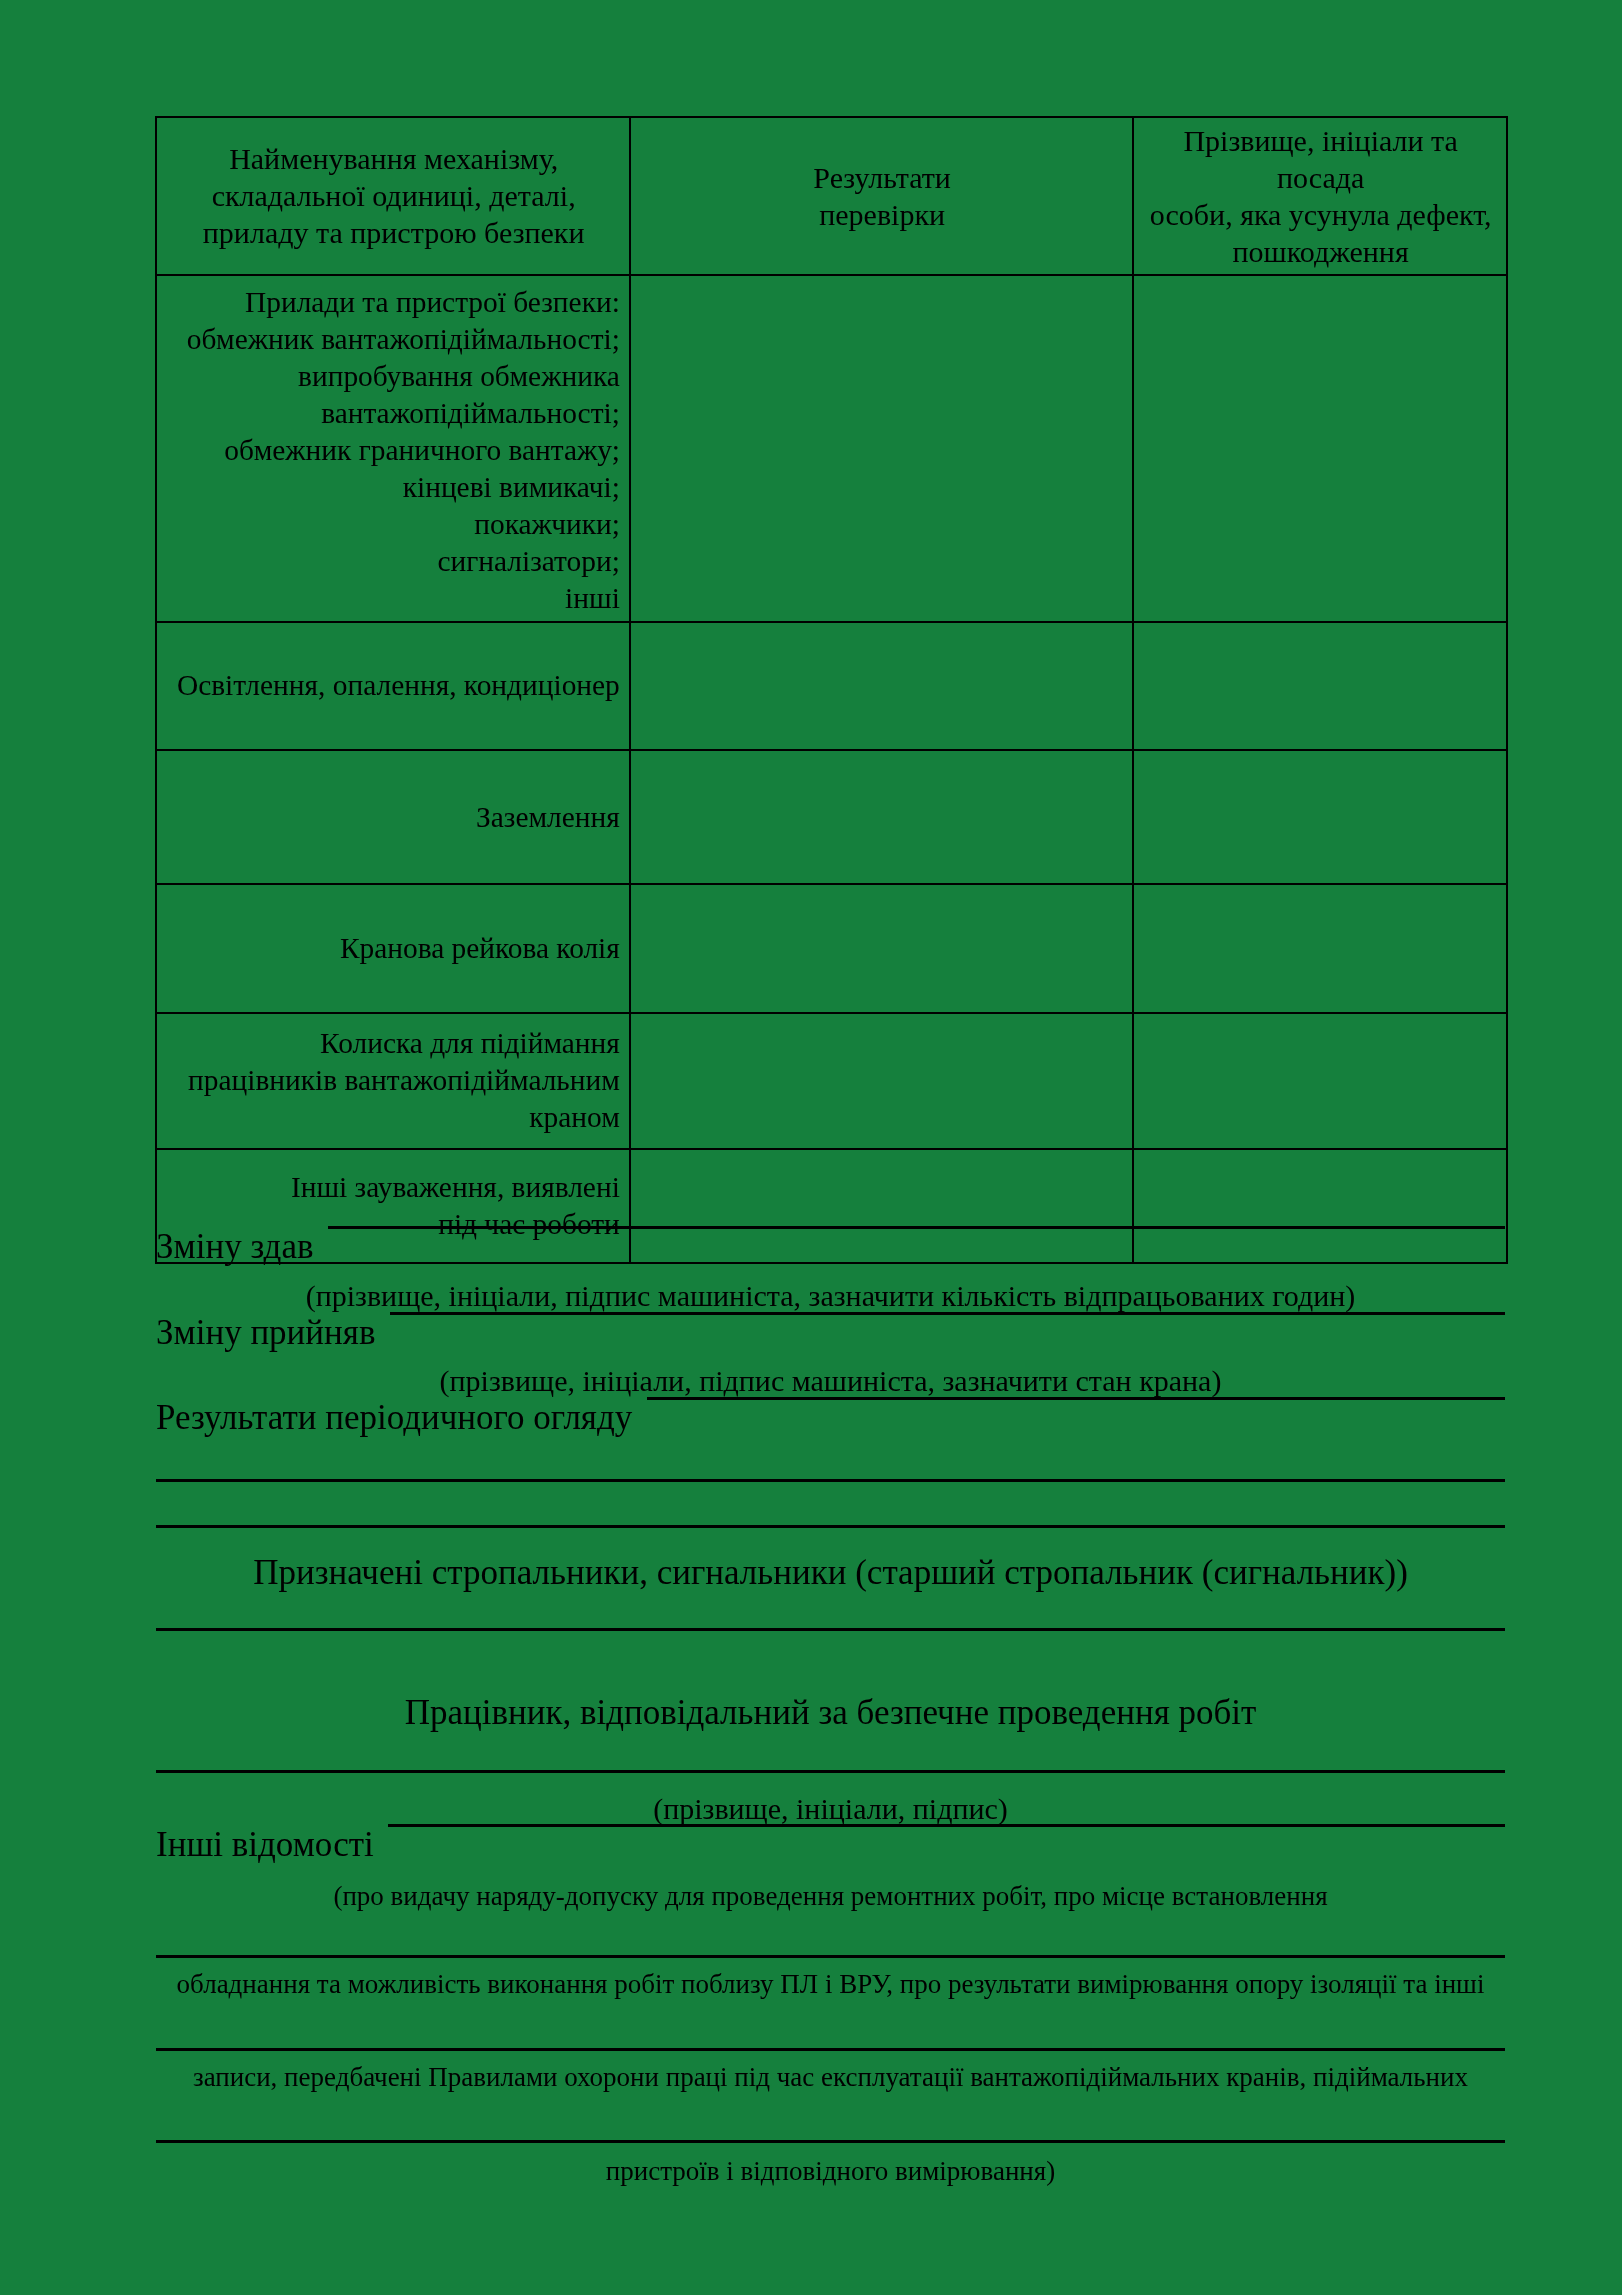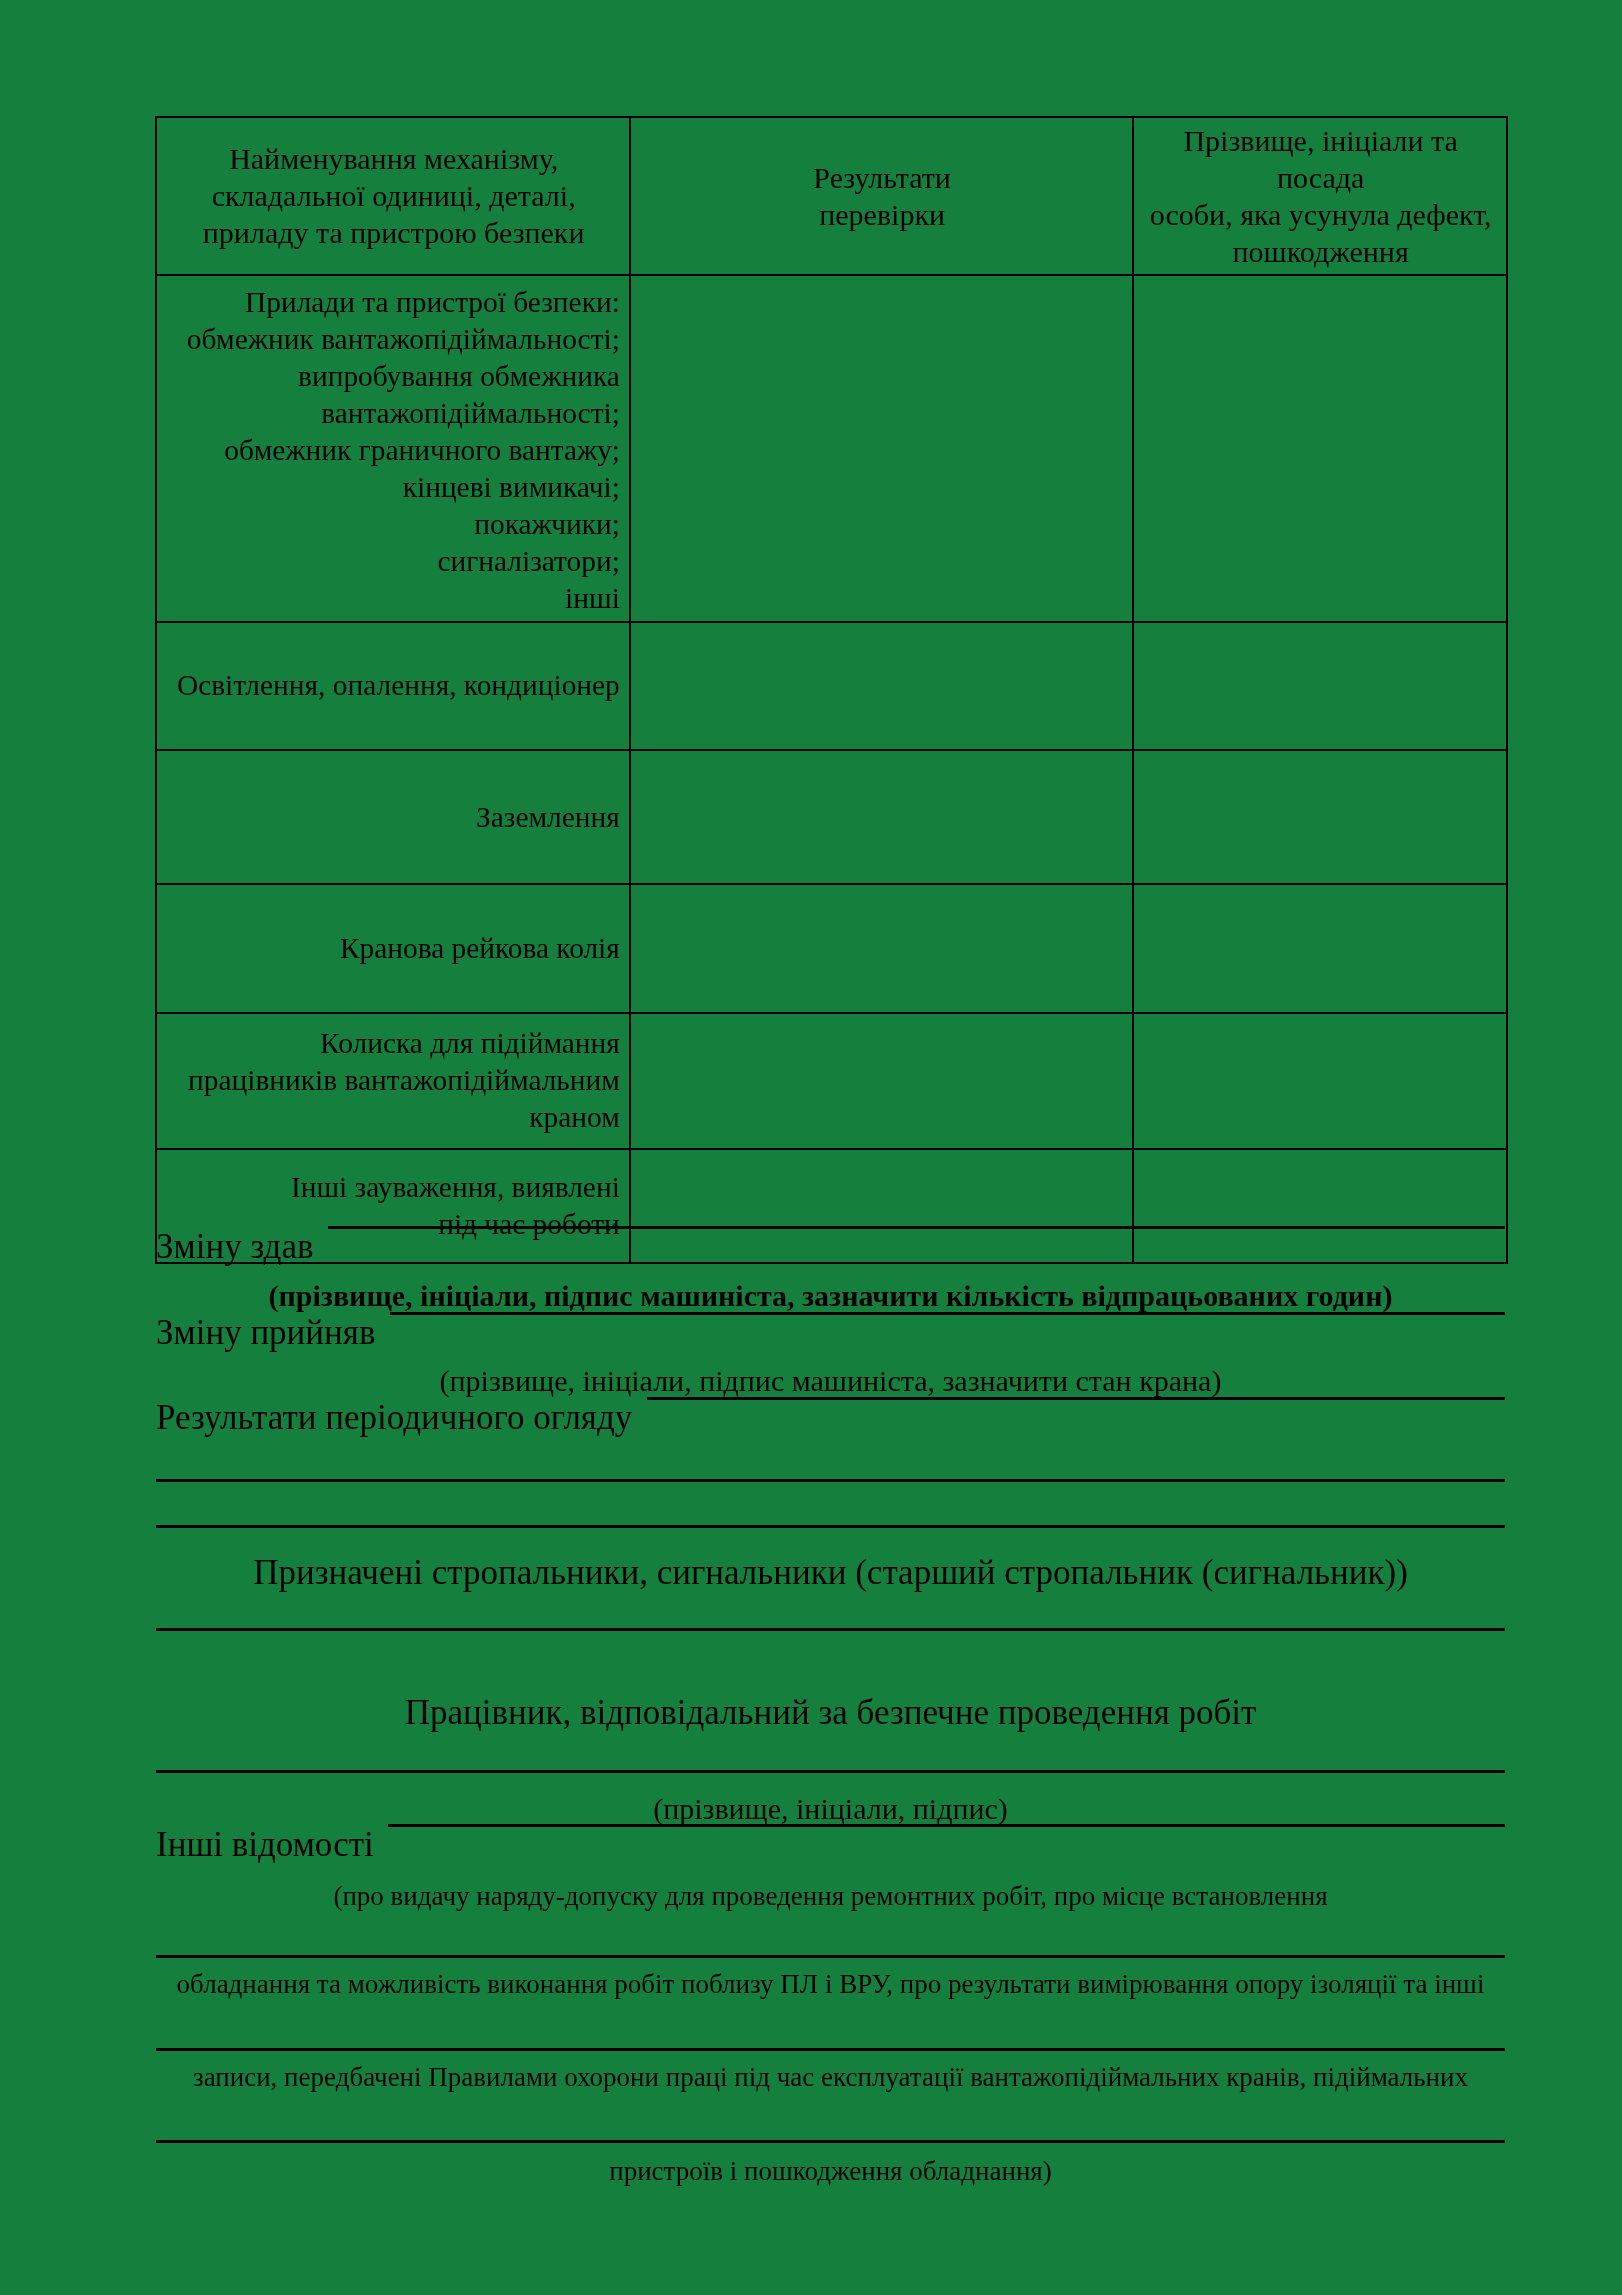"(прізвище, ініціали, підпис машиніста, зазначити" div.caption { font-weight: bold -> none }
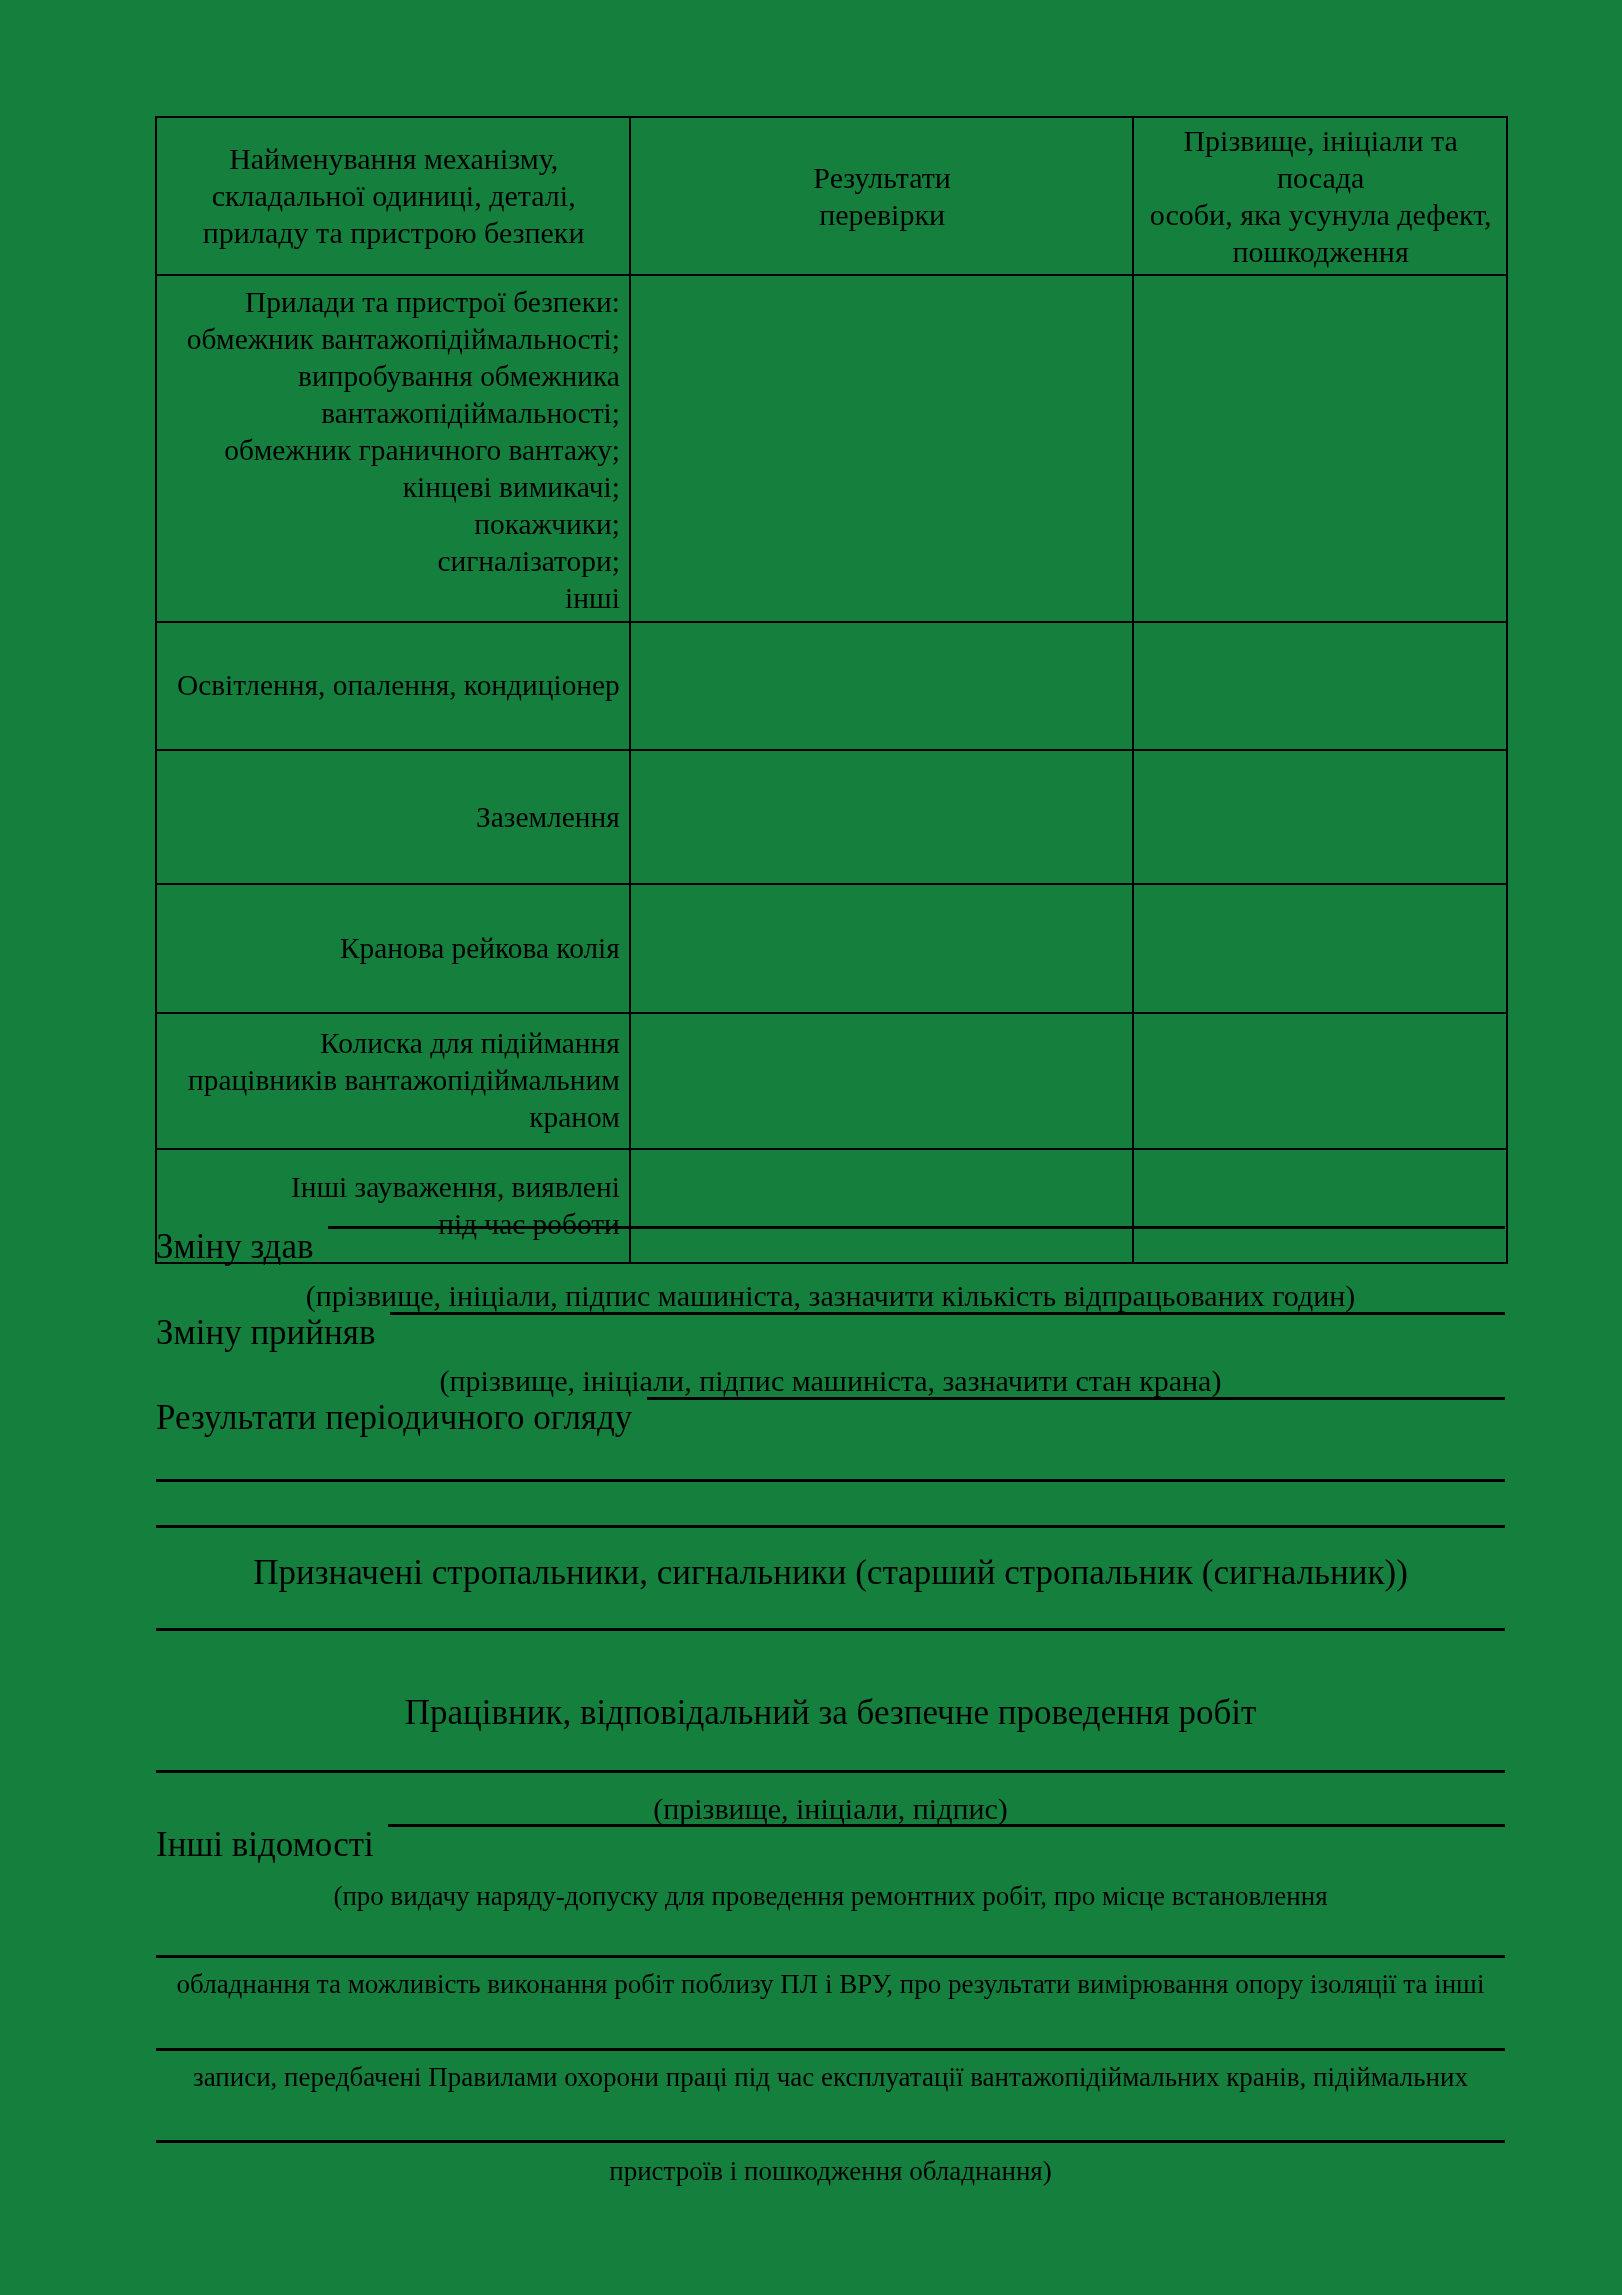"пристроїв і пошкодження обладнання)" div.caption { text: пошкодження обладнання -> відповідного вимірювання }
